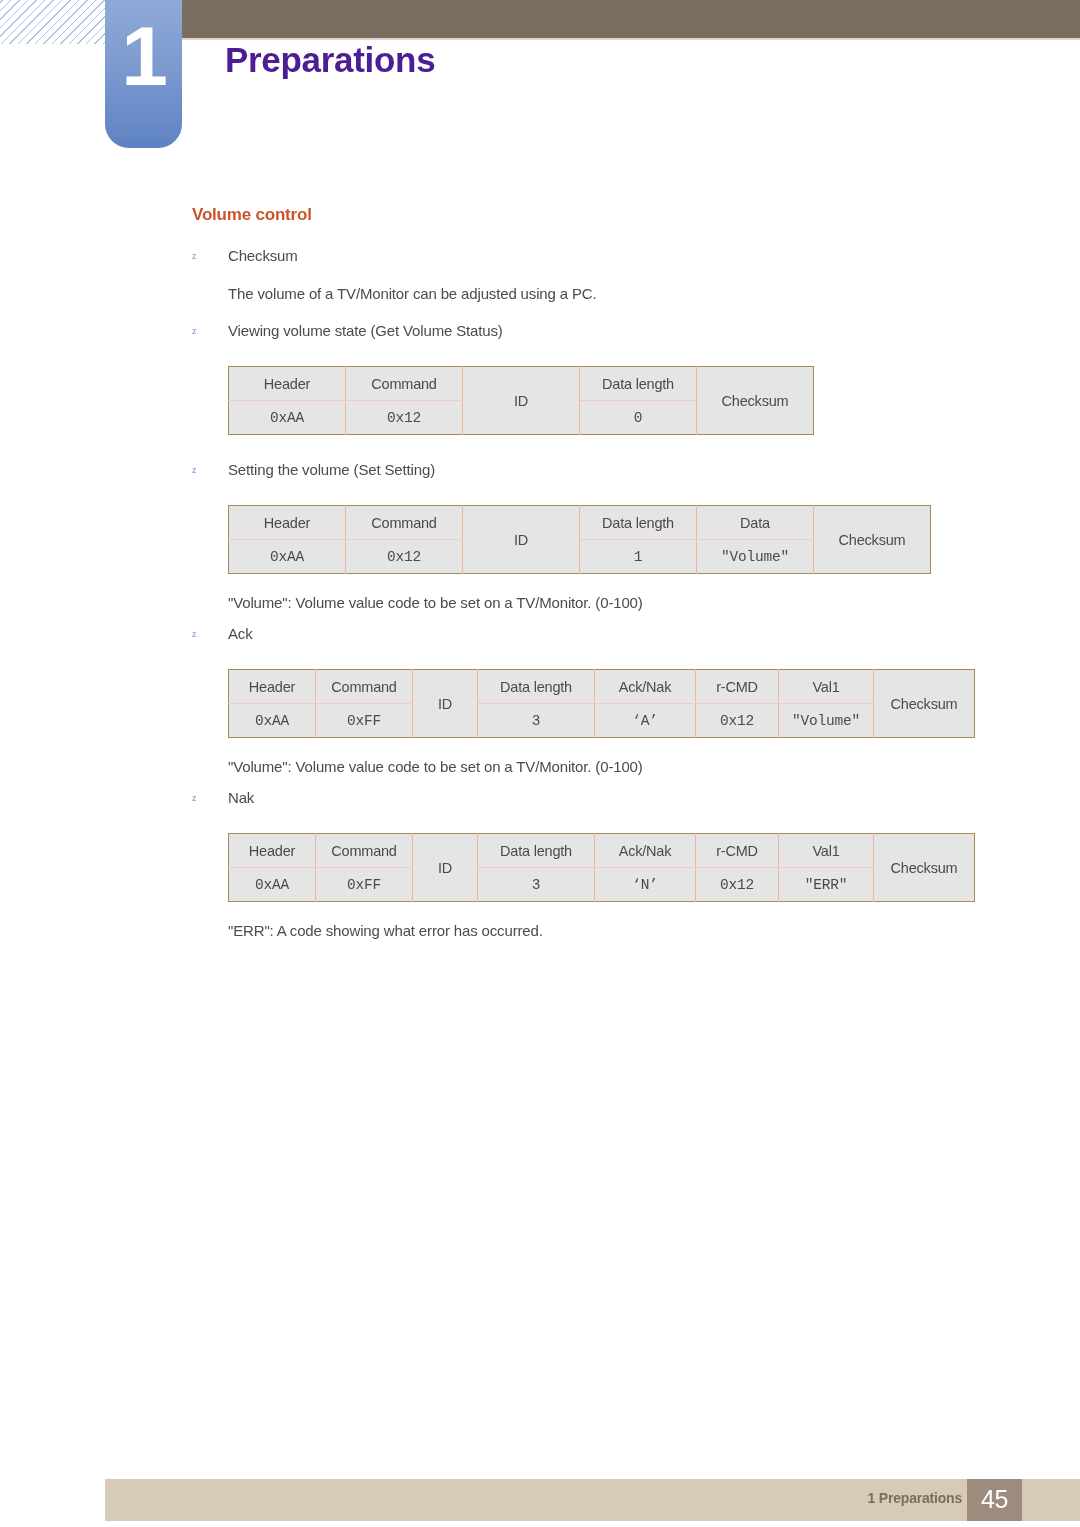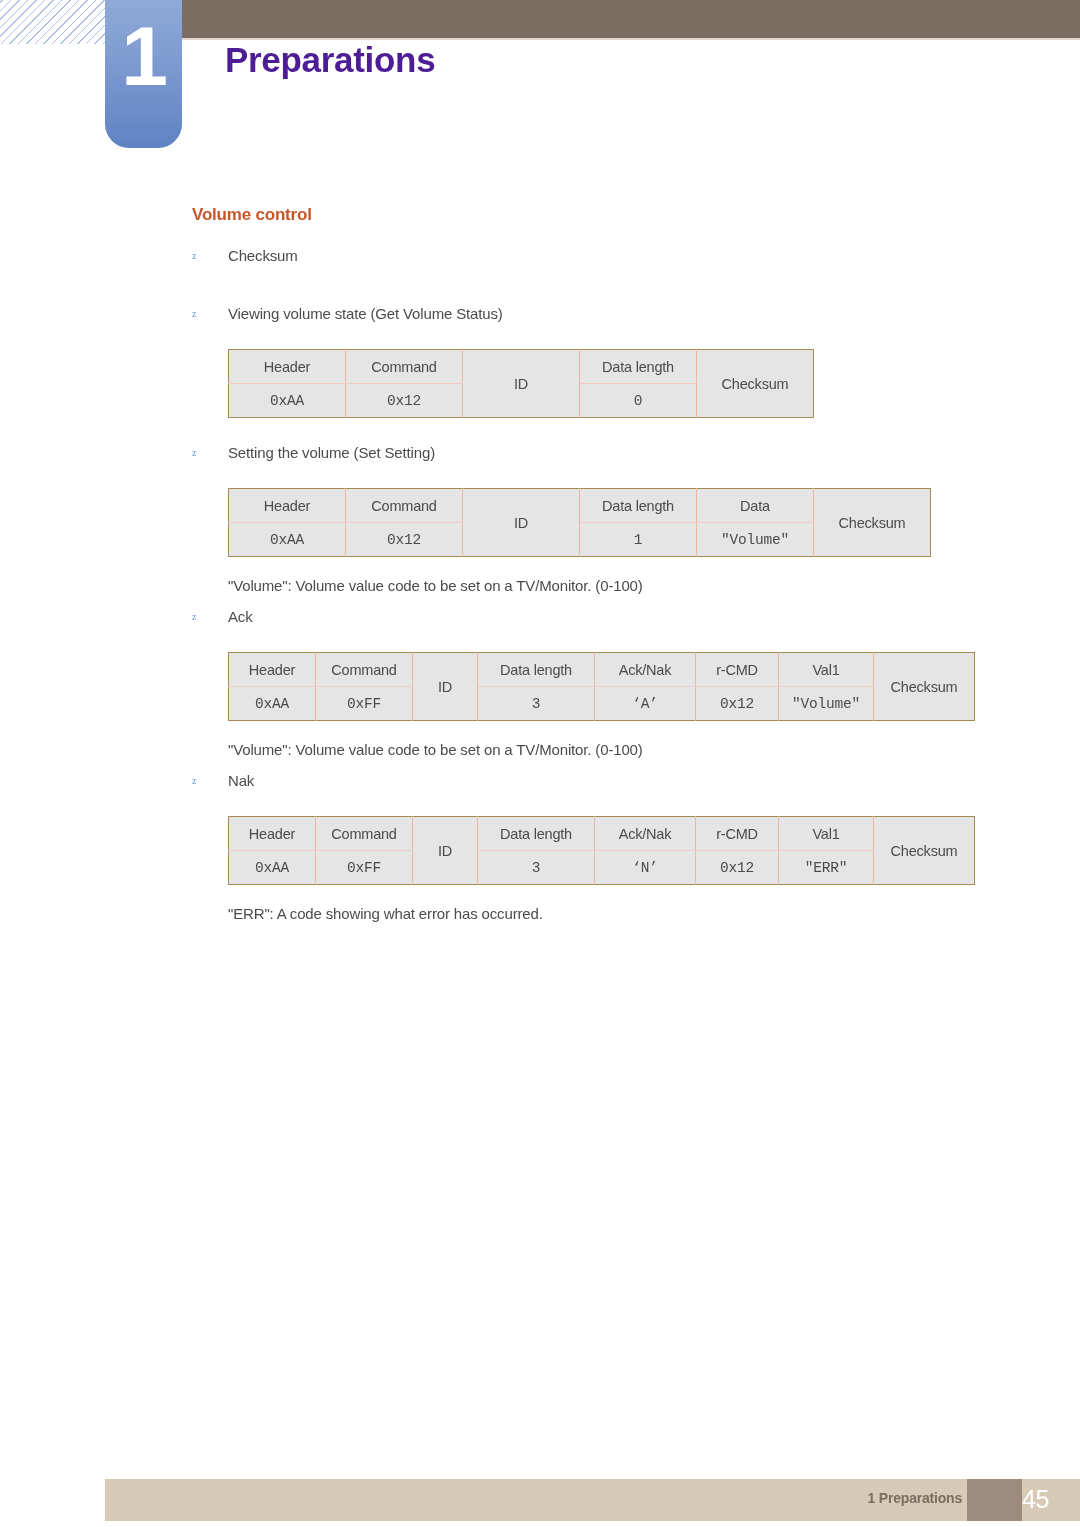"The volume of a TV/Monitor" div.plain-row { html: none -> <div>The volume of a TV/Monitor can be adjusted using a PC.</div> }
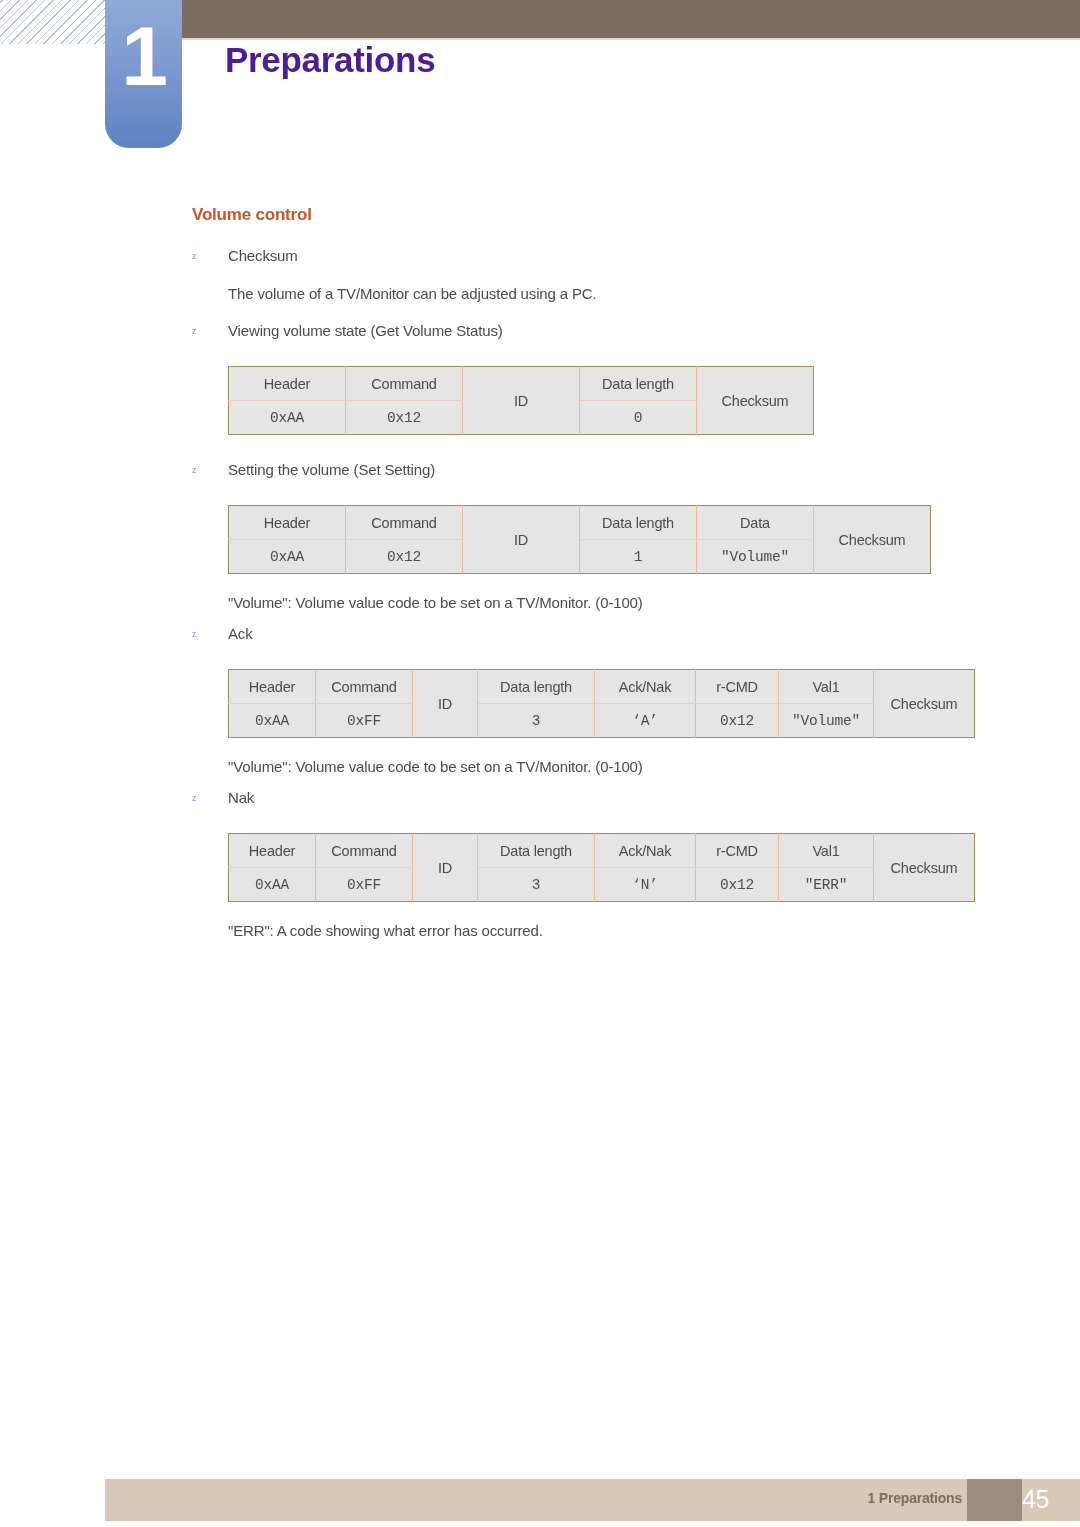"45" #footer-page-number { left: 1008px -> 967px }
